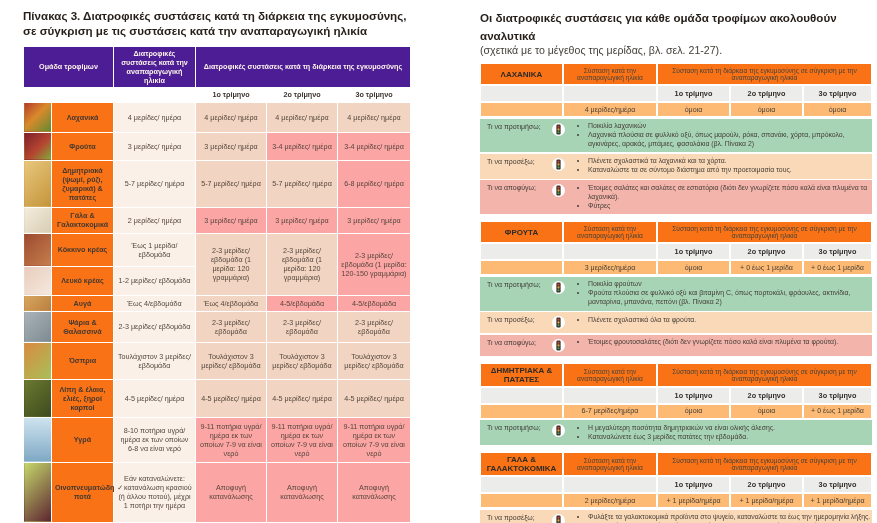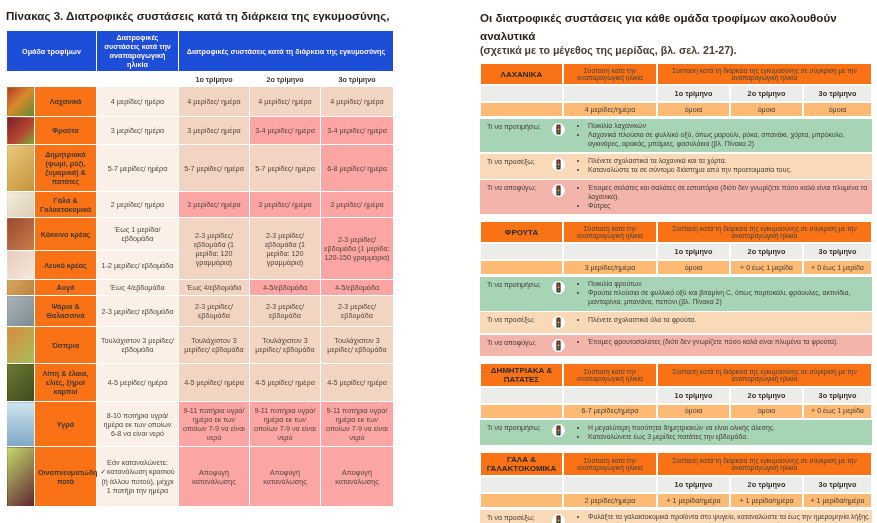"Πίνακας 3. Διατροφικές συστάσεις κατά" .left-panel { left: 6px -> 23px }
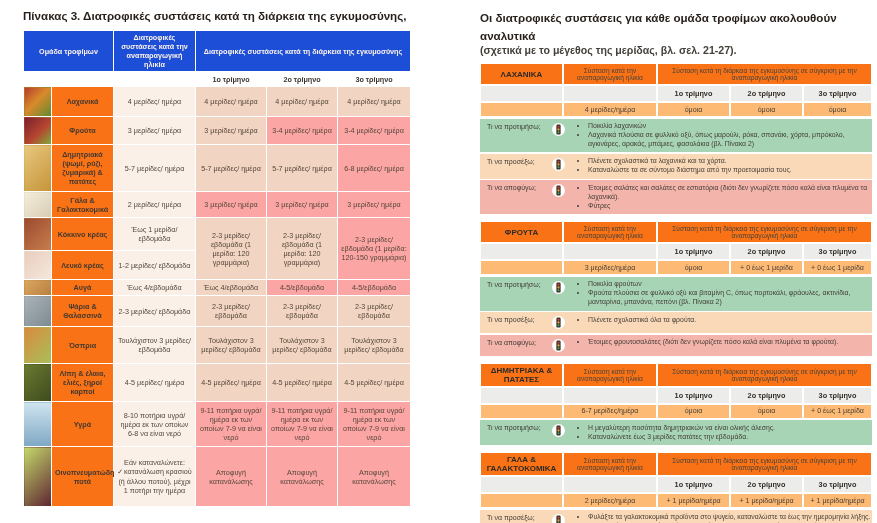"σε σύγκριση με τις συστάσεις" div { html: none -> <div>σε σύγκριση με τις συστάσεις κατά την αναπαραγωγική ηλικία</div> }
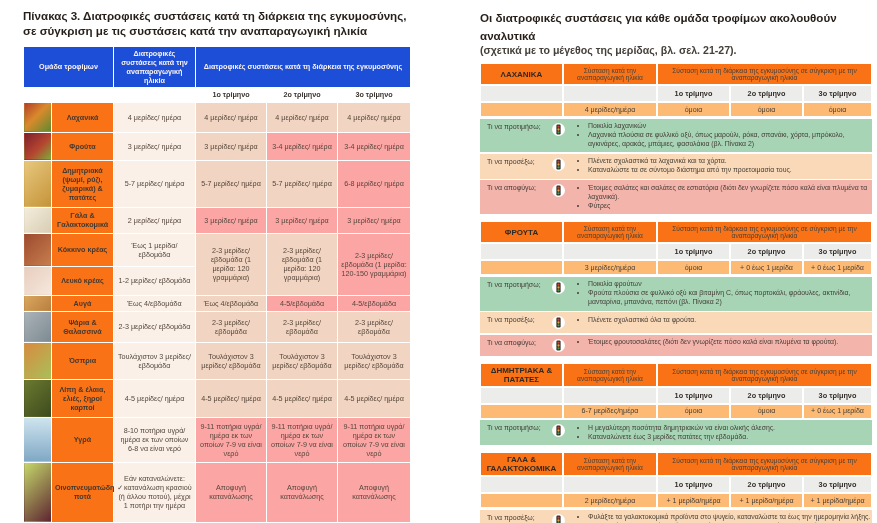"Διατροφικές συστάσεις κατά την" .hd { background: #1d4ed8 -> #4c1d95 }
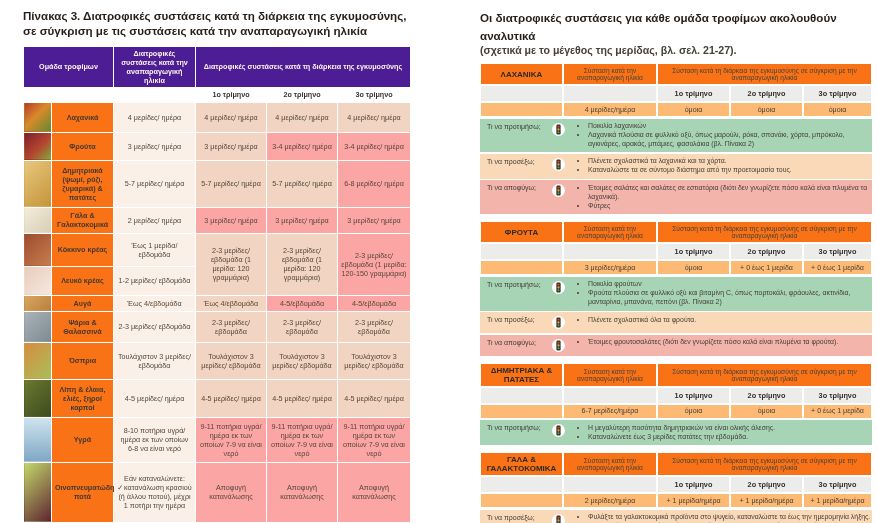"(σχετικά με το μέγεθος της" .r-title .note { font-weight: bold -> normal }
